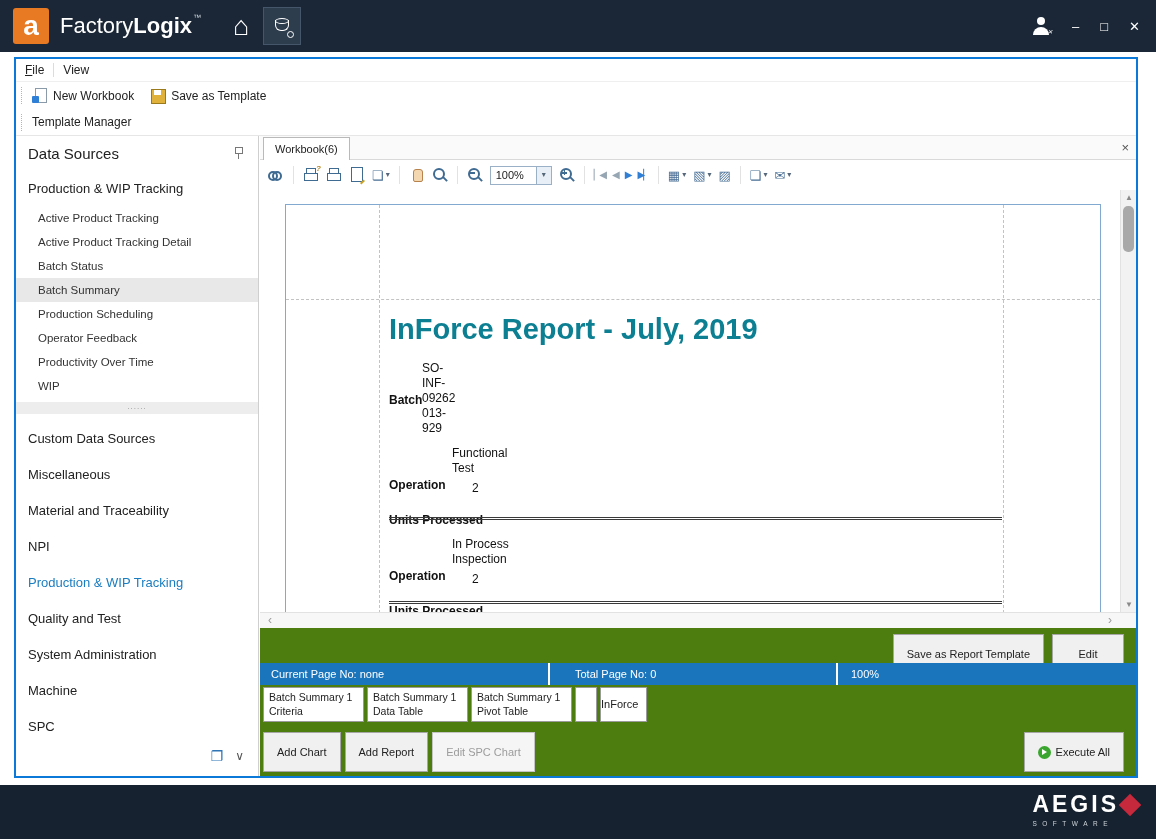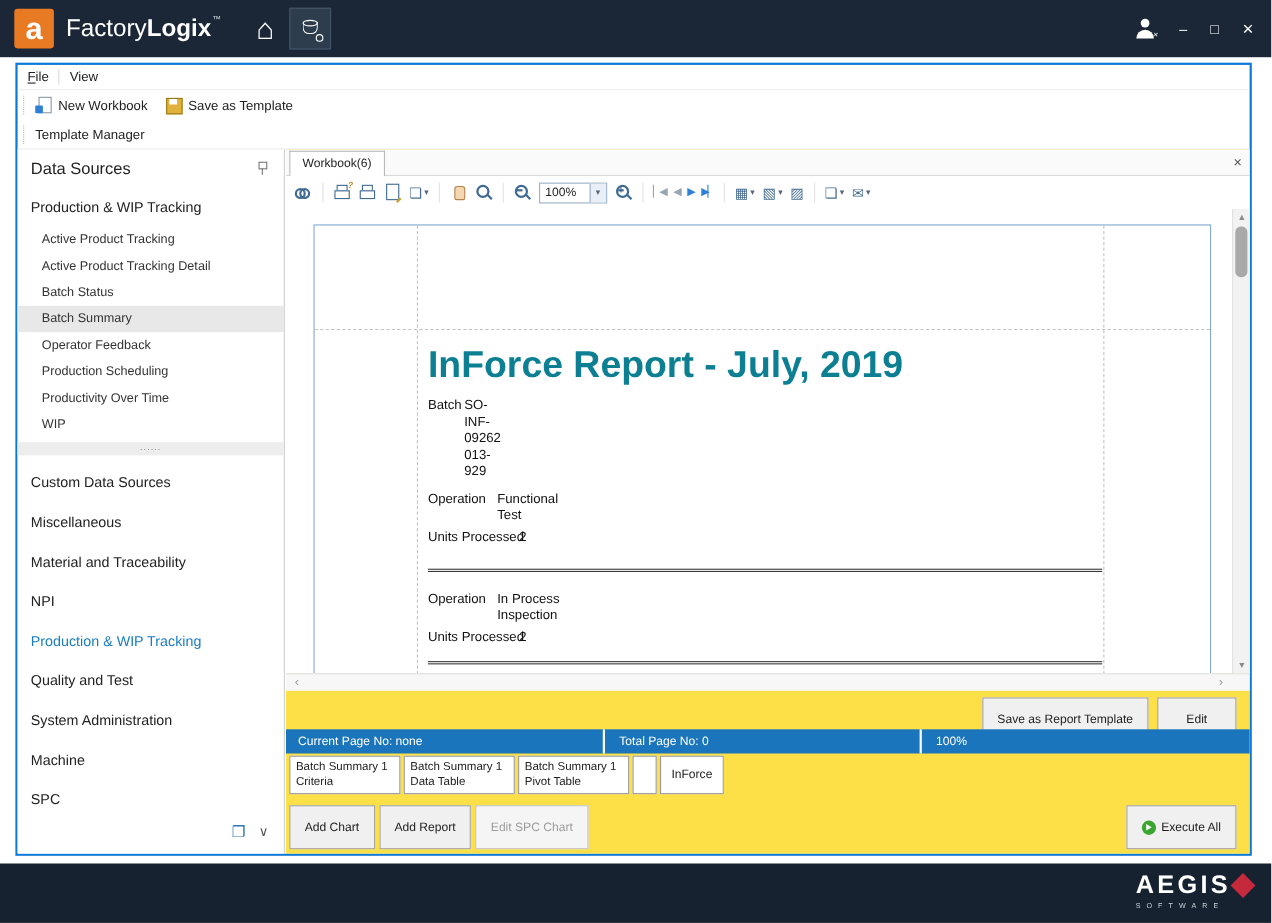"Workbook(6)" .main { background: #fde047 -> #4d7c0f }
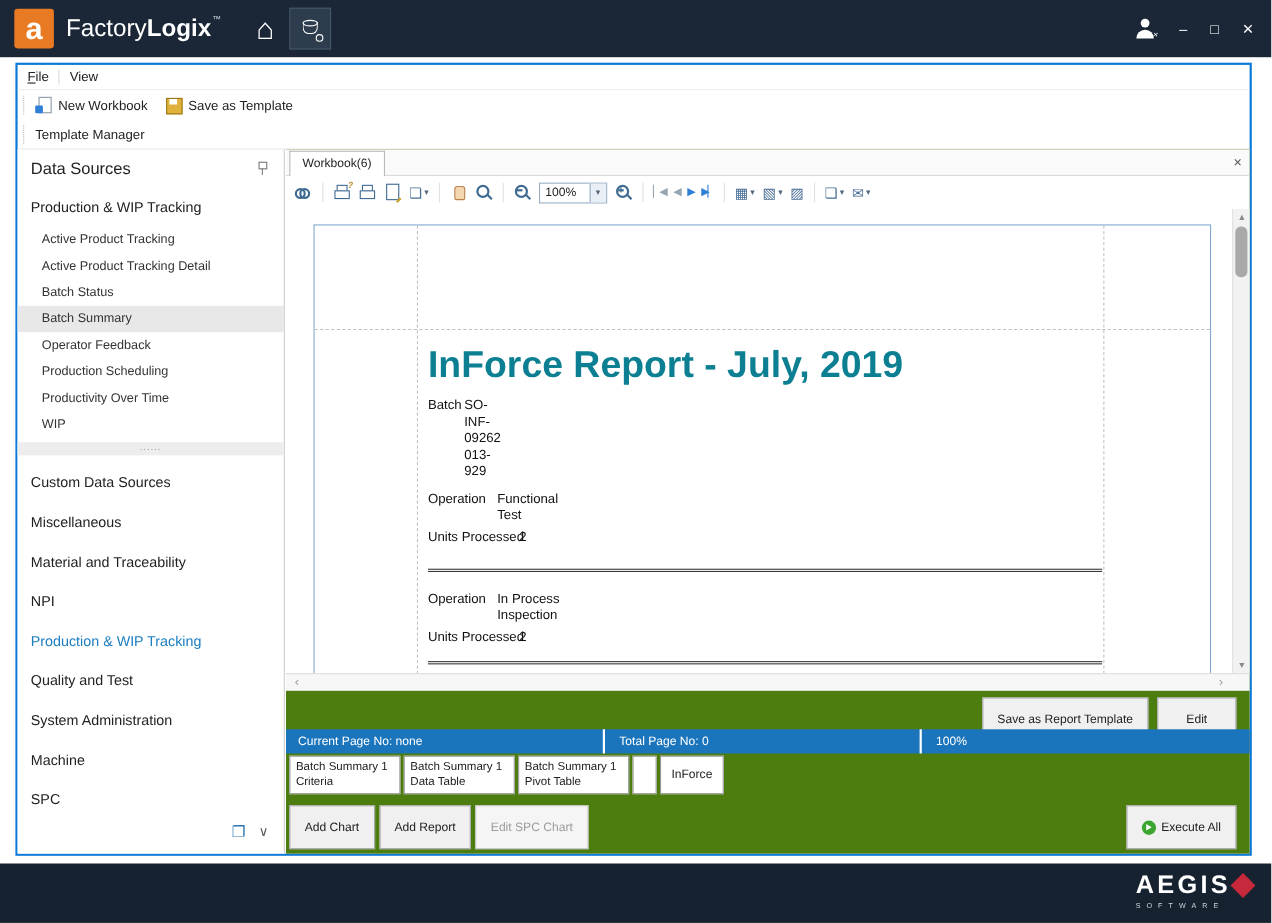"Operator Feedback" div.sb-item { order: before "Production Scheduling" -> after "Production Scheduling" }
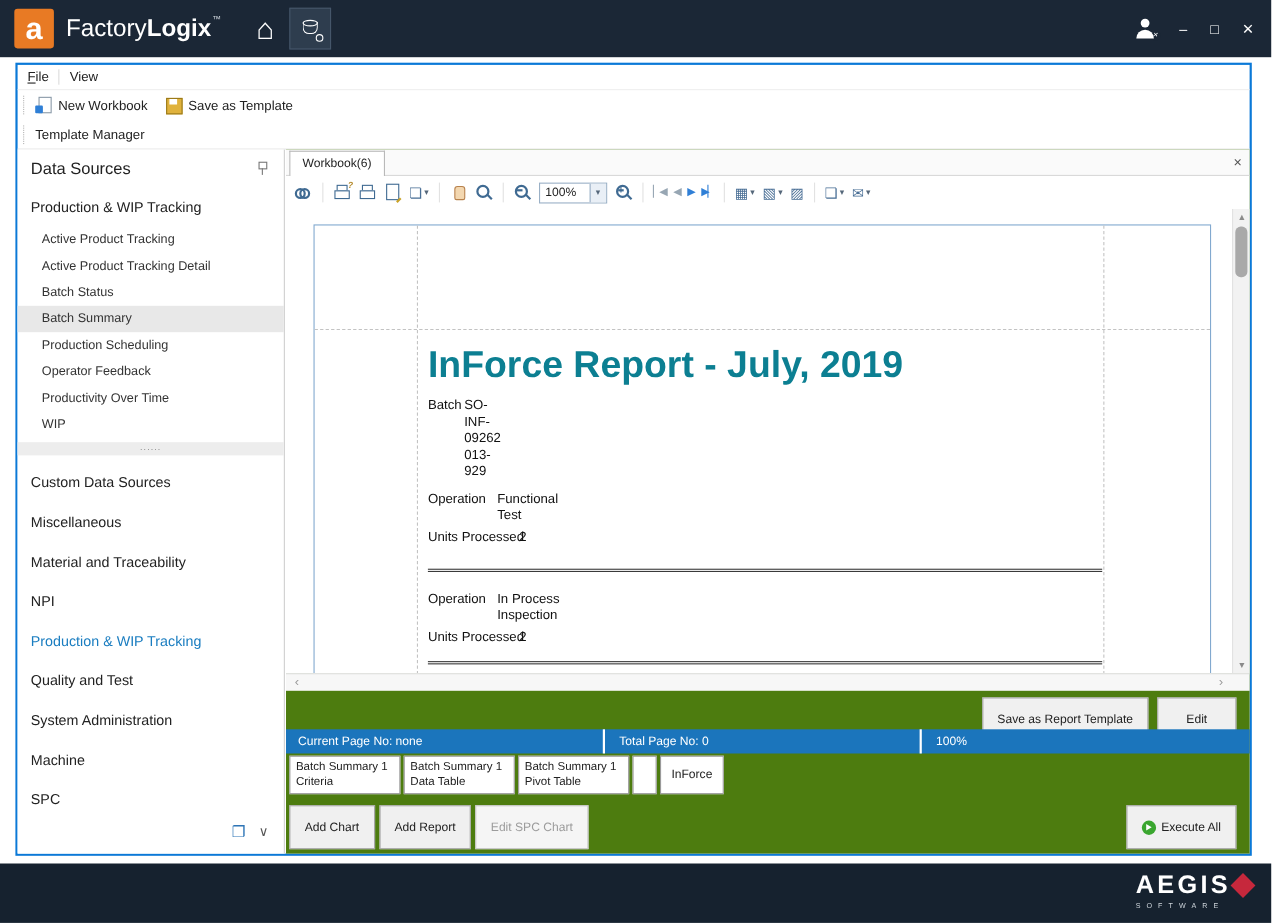"InForce Report - July, 2019" .rep-title { font-size: 34px -> 29px }
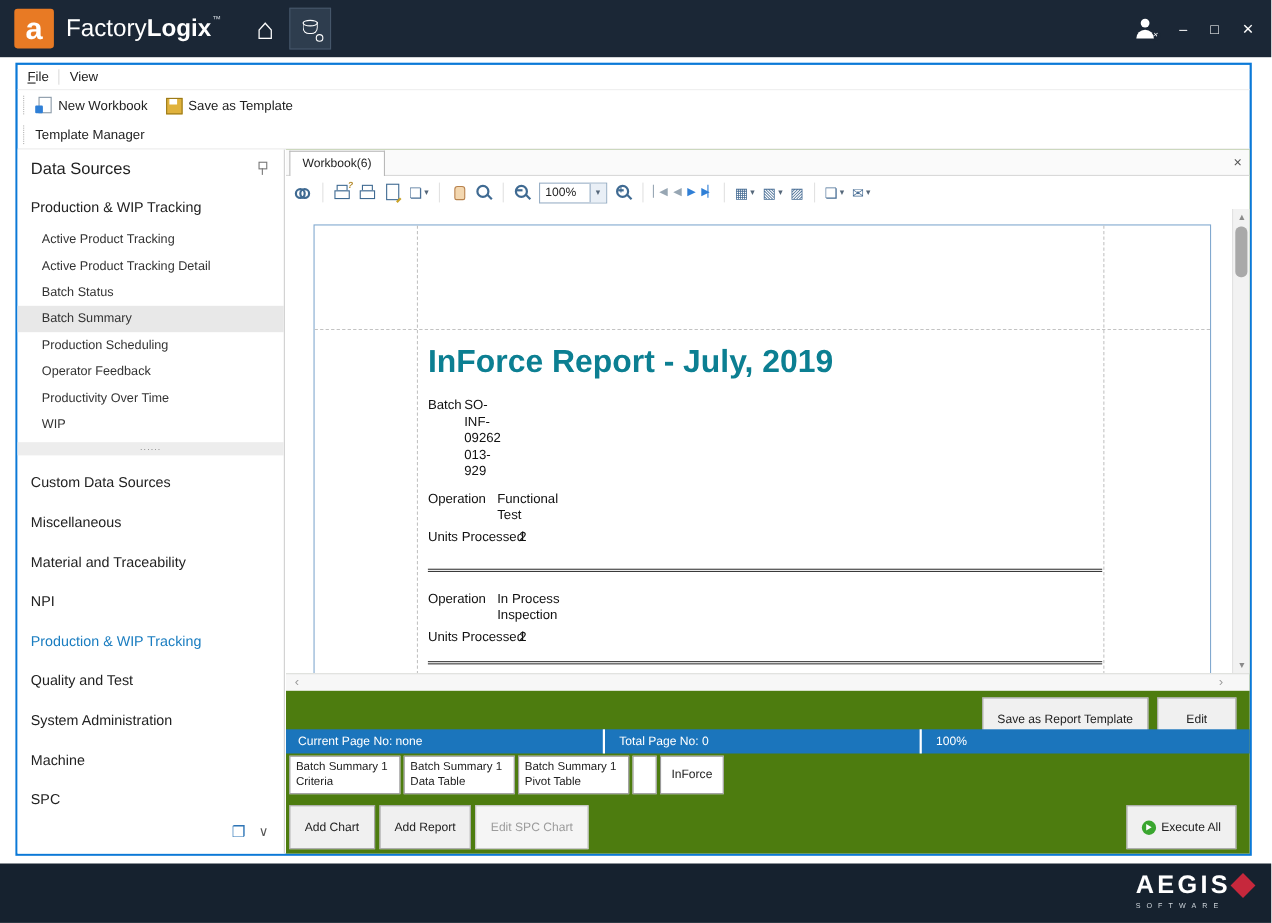"Batch" .lbl { font-weight: normal -> bold; margin-top: none -> 32px }
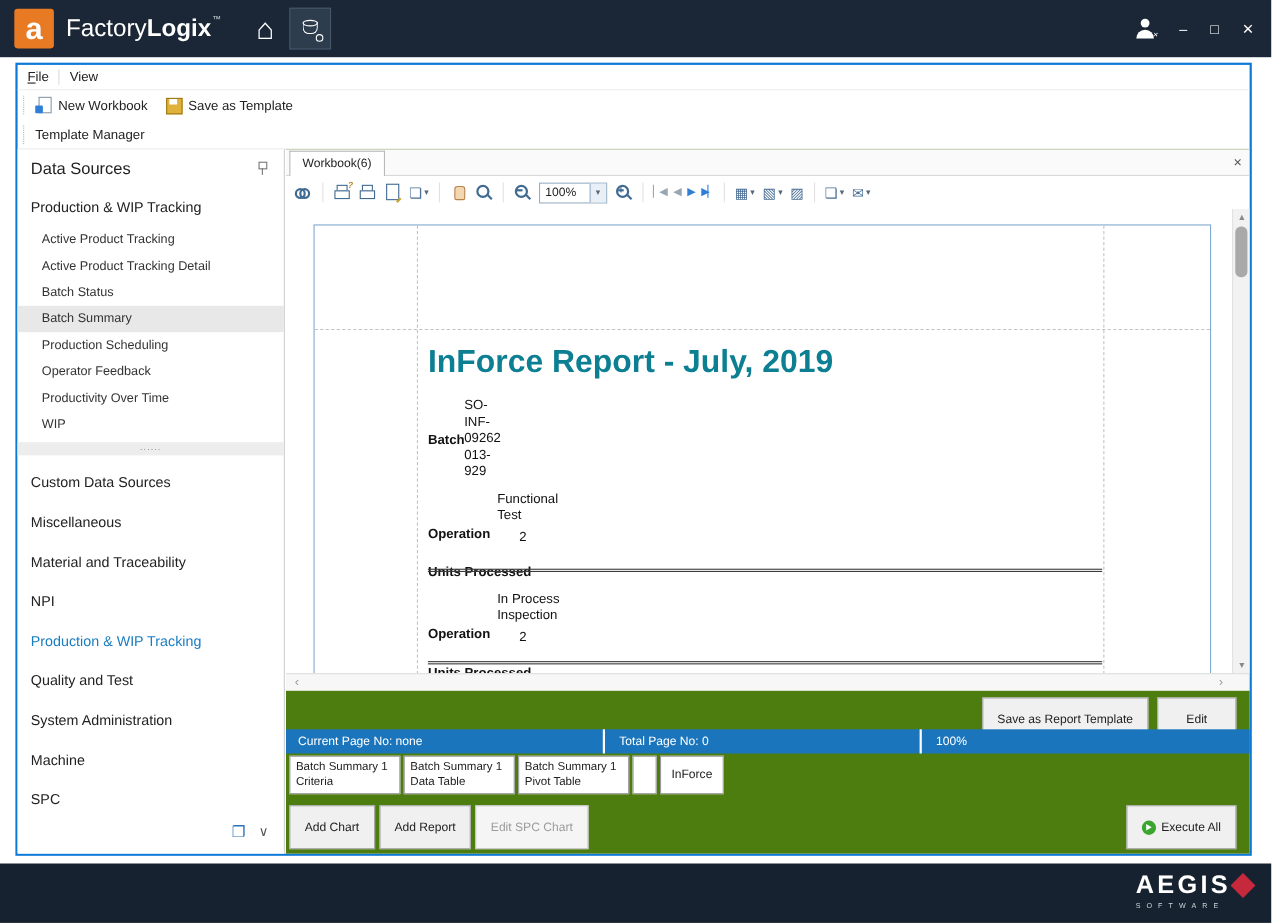"Total Page No: 0" .sb-seg2 { padding-left: 13px -> 25px }
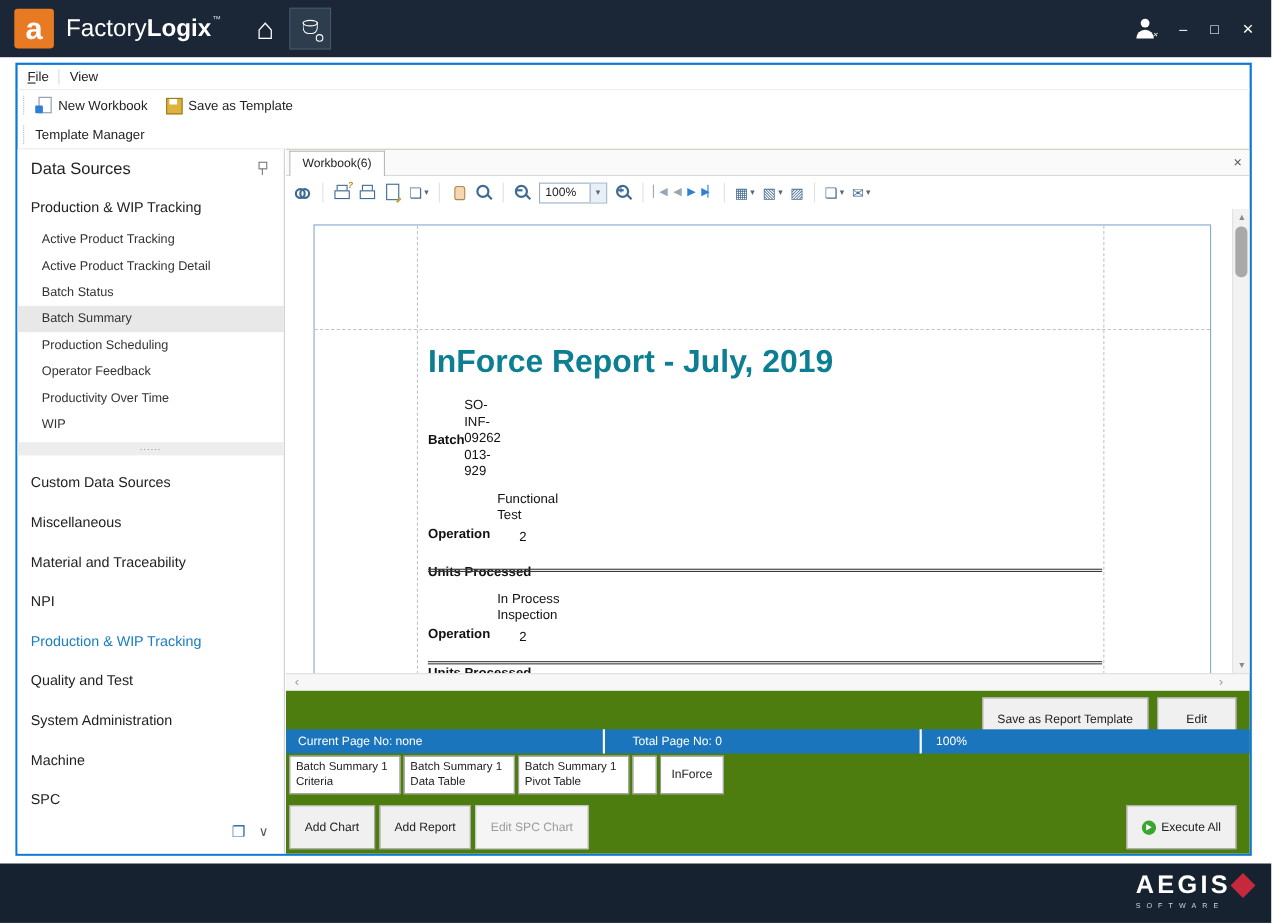"InForce" .stab.inforce { justify-content: center -> flex-start; width: 58px -> 47px }
